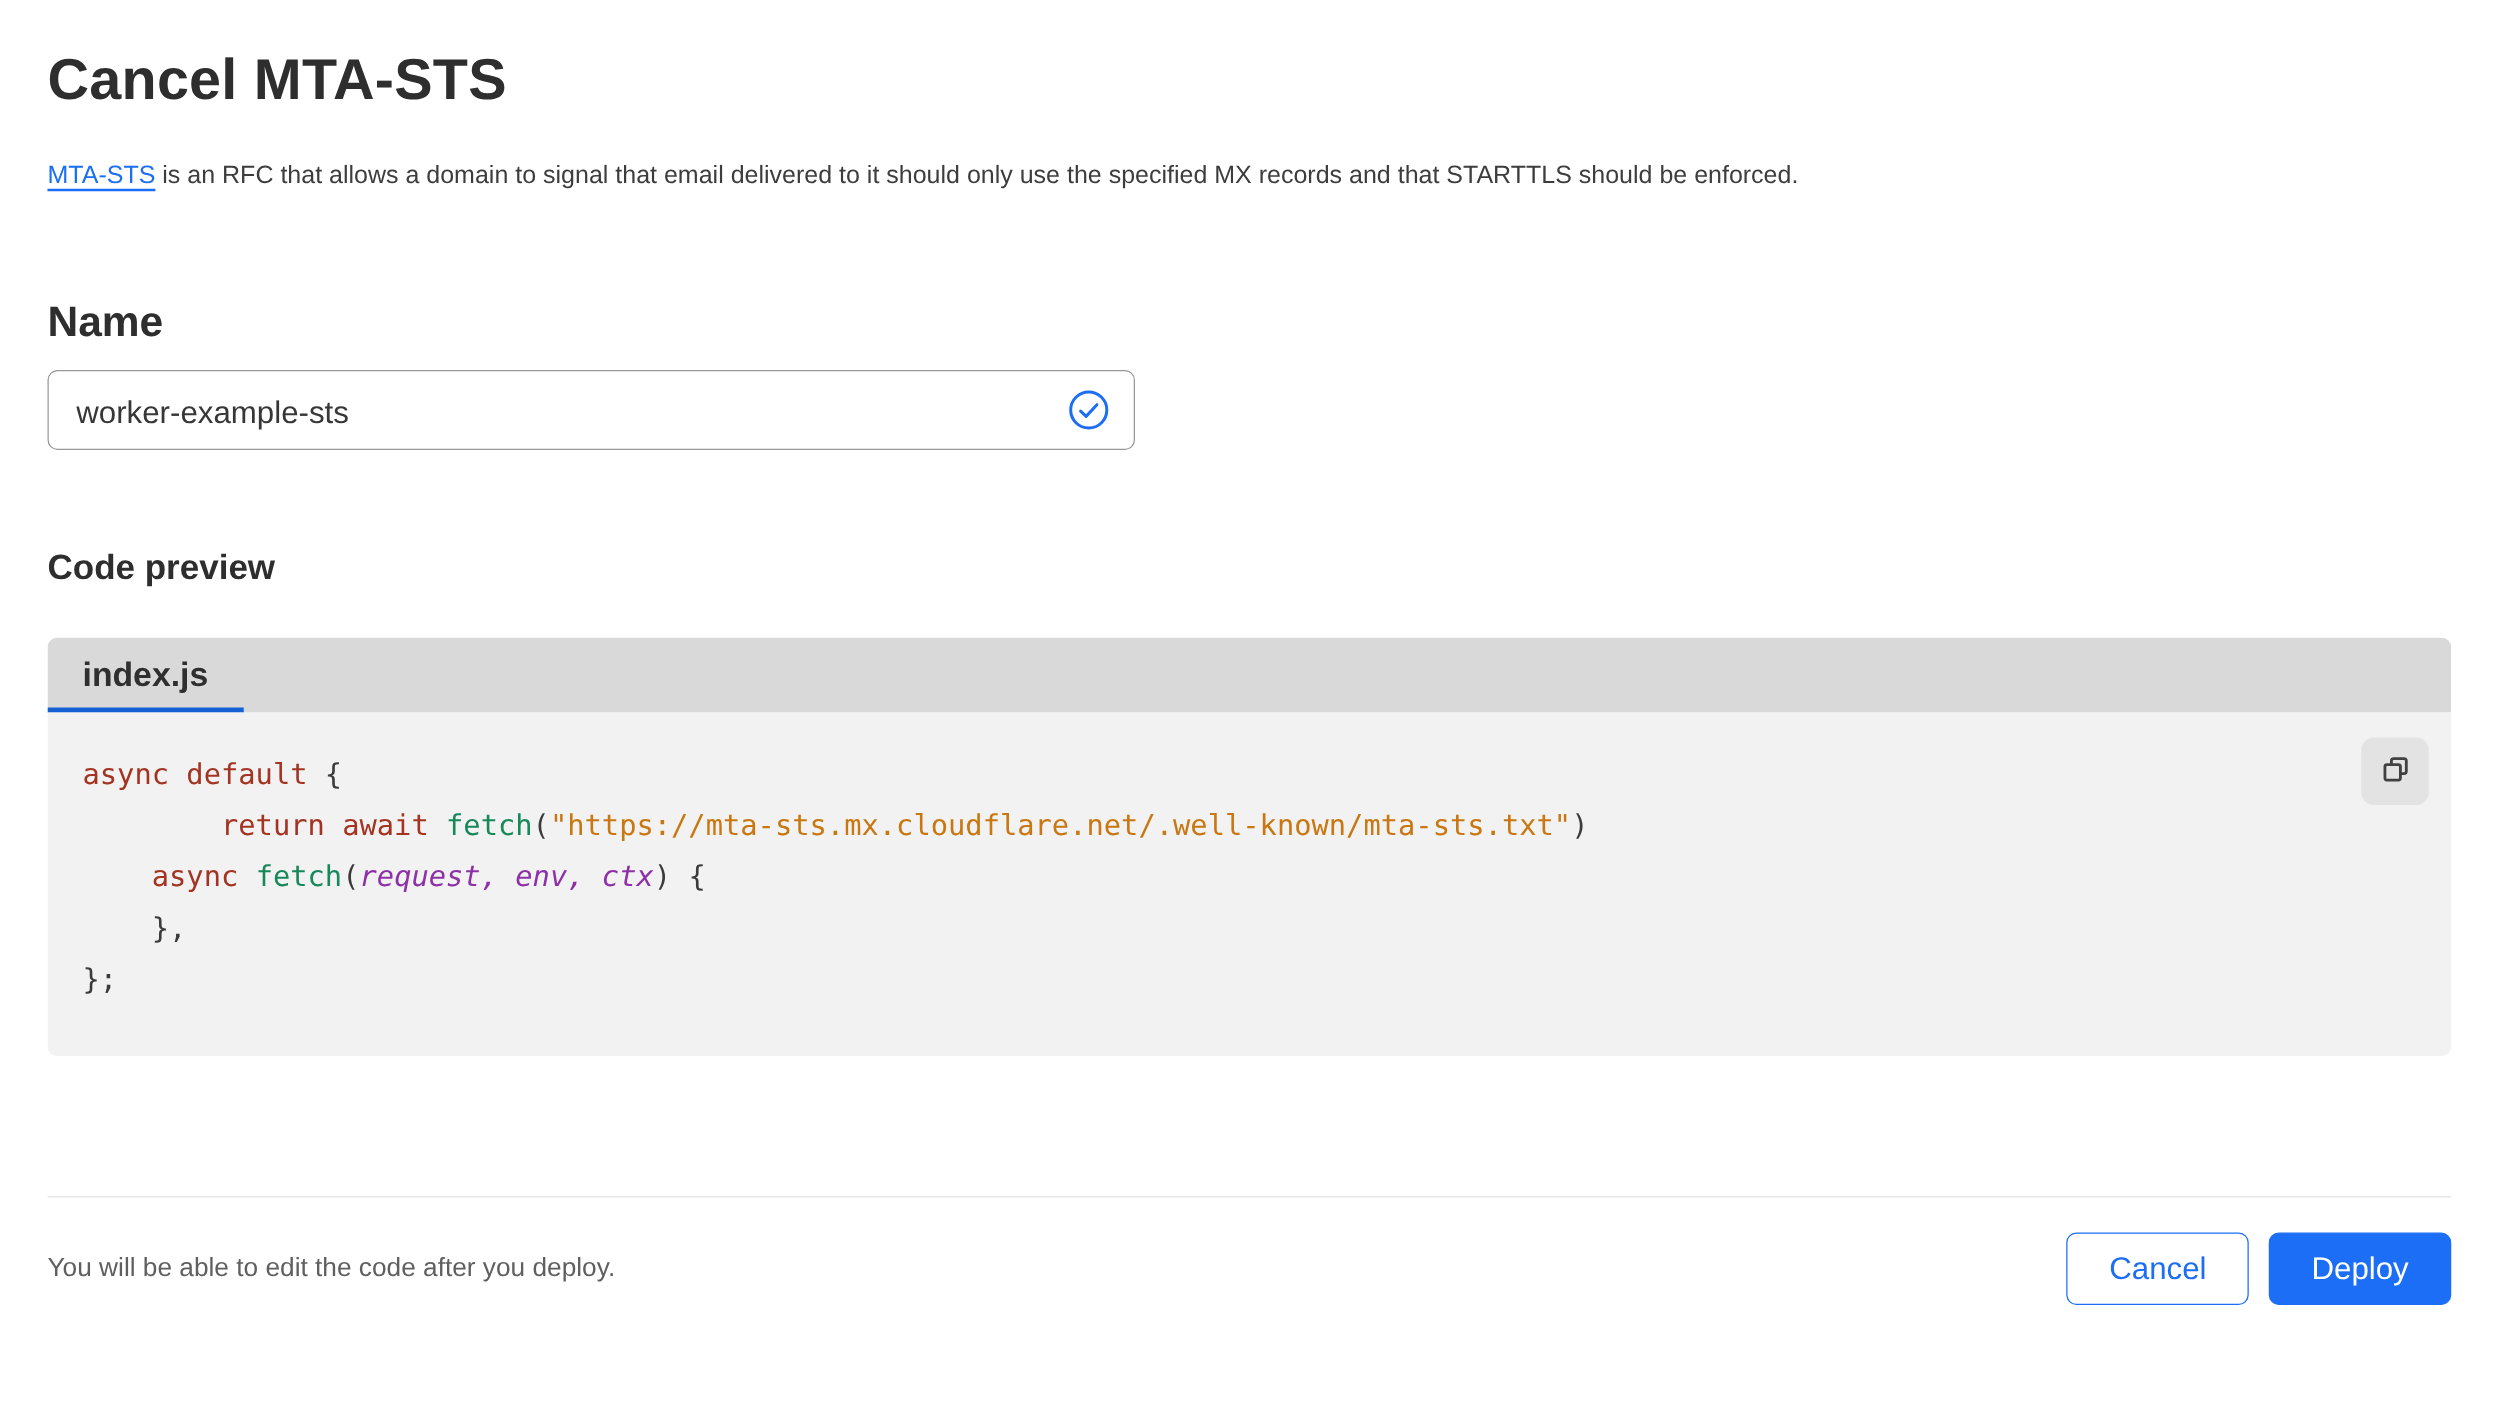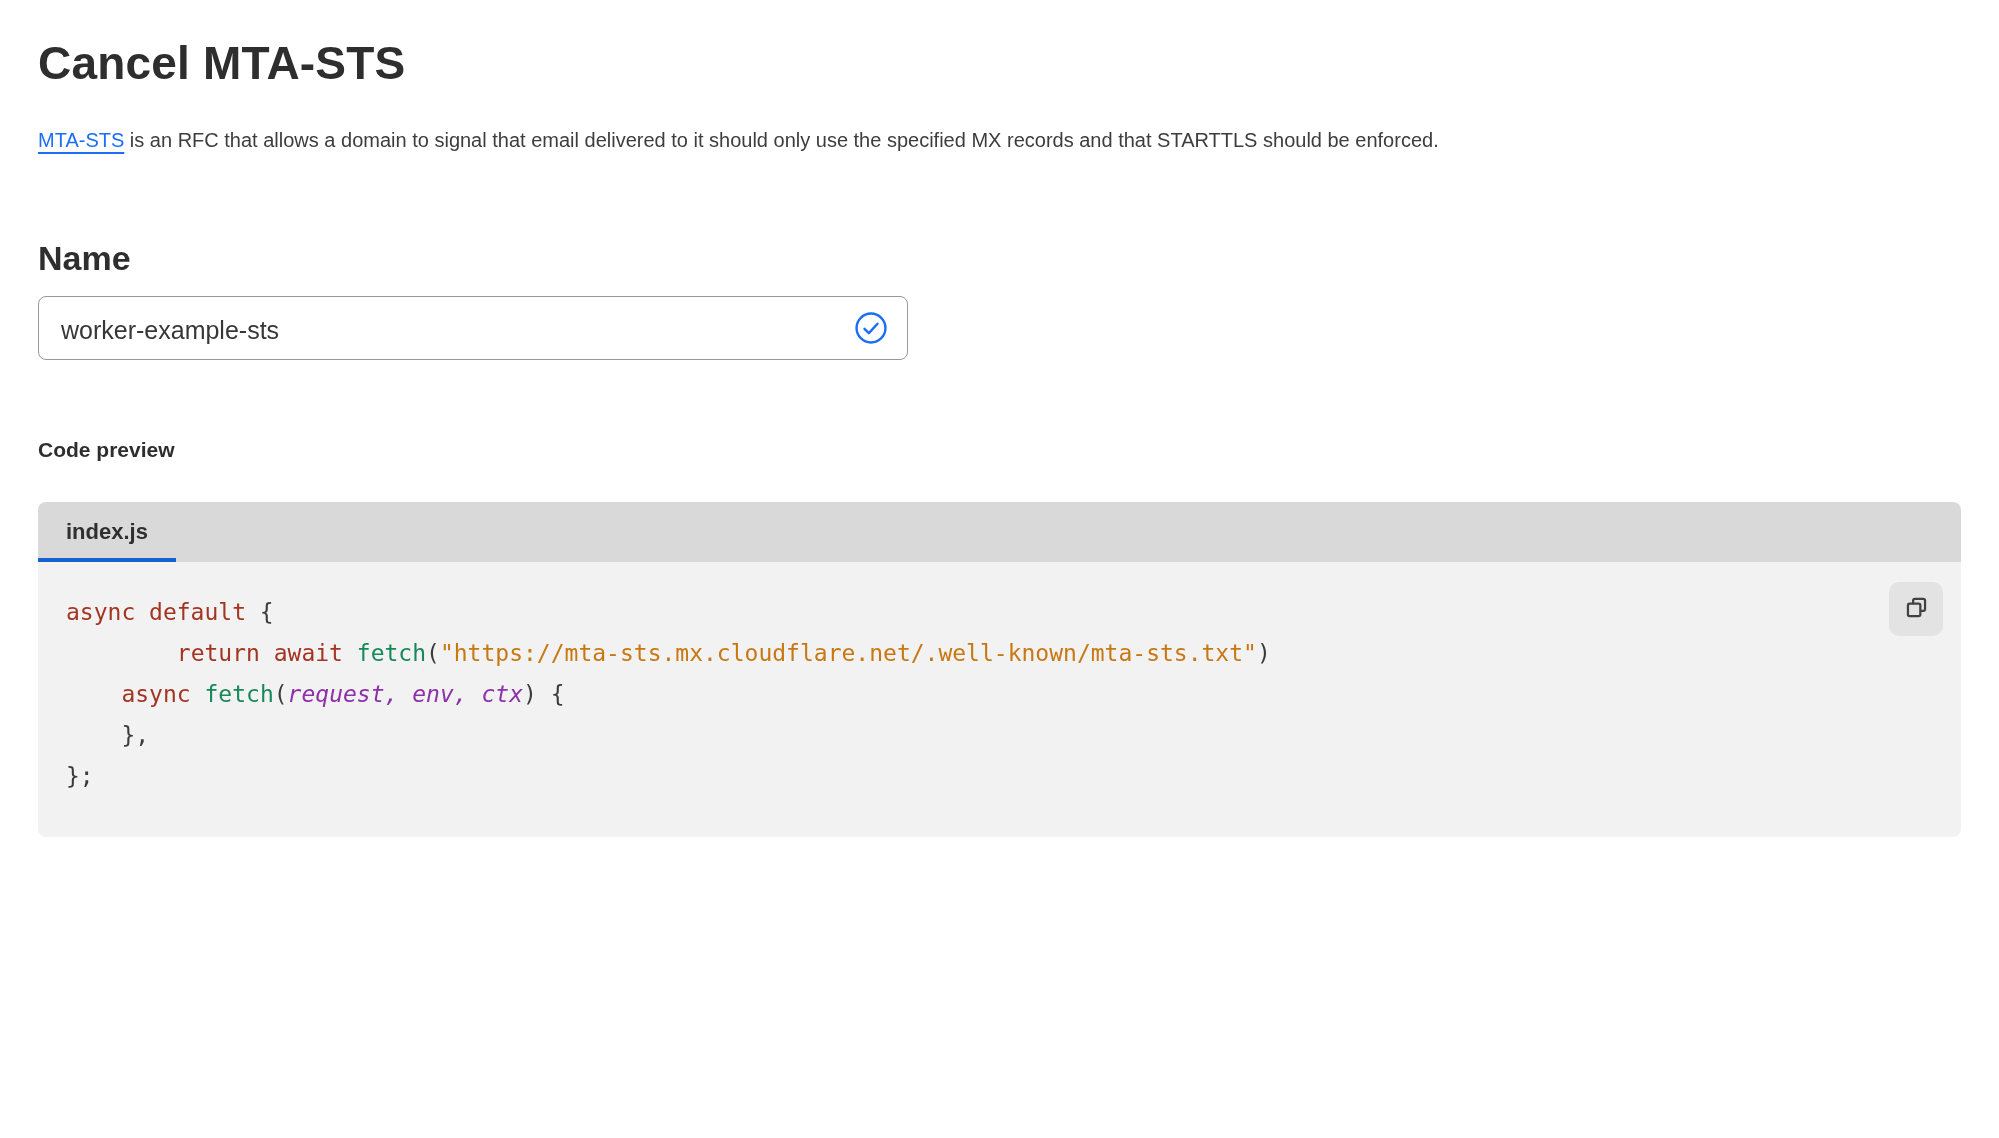"Code preview" .section-label { font-size: 21px -> 28px }
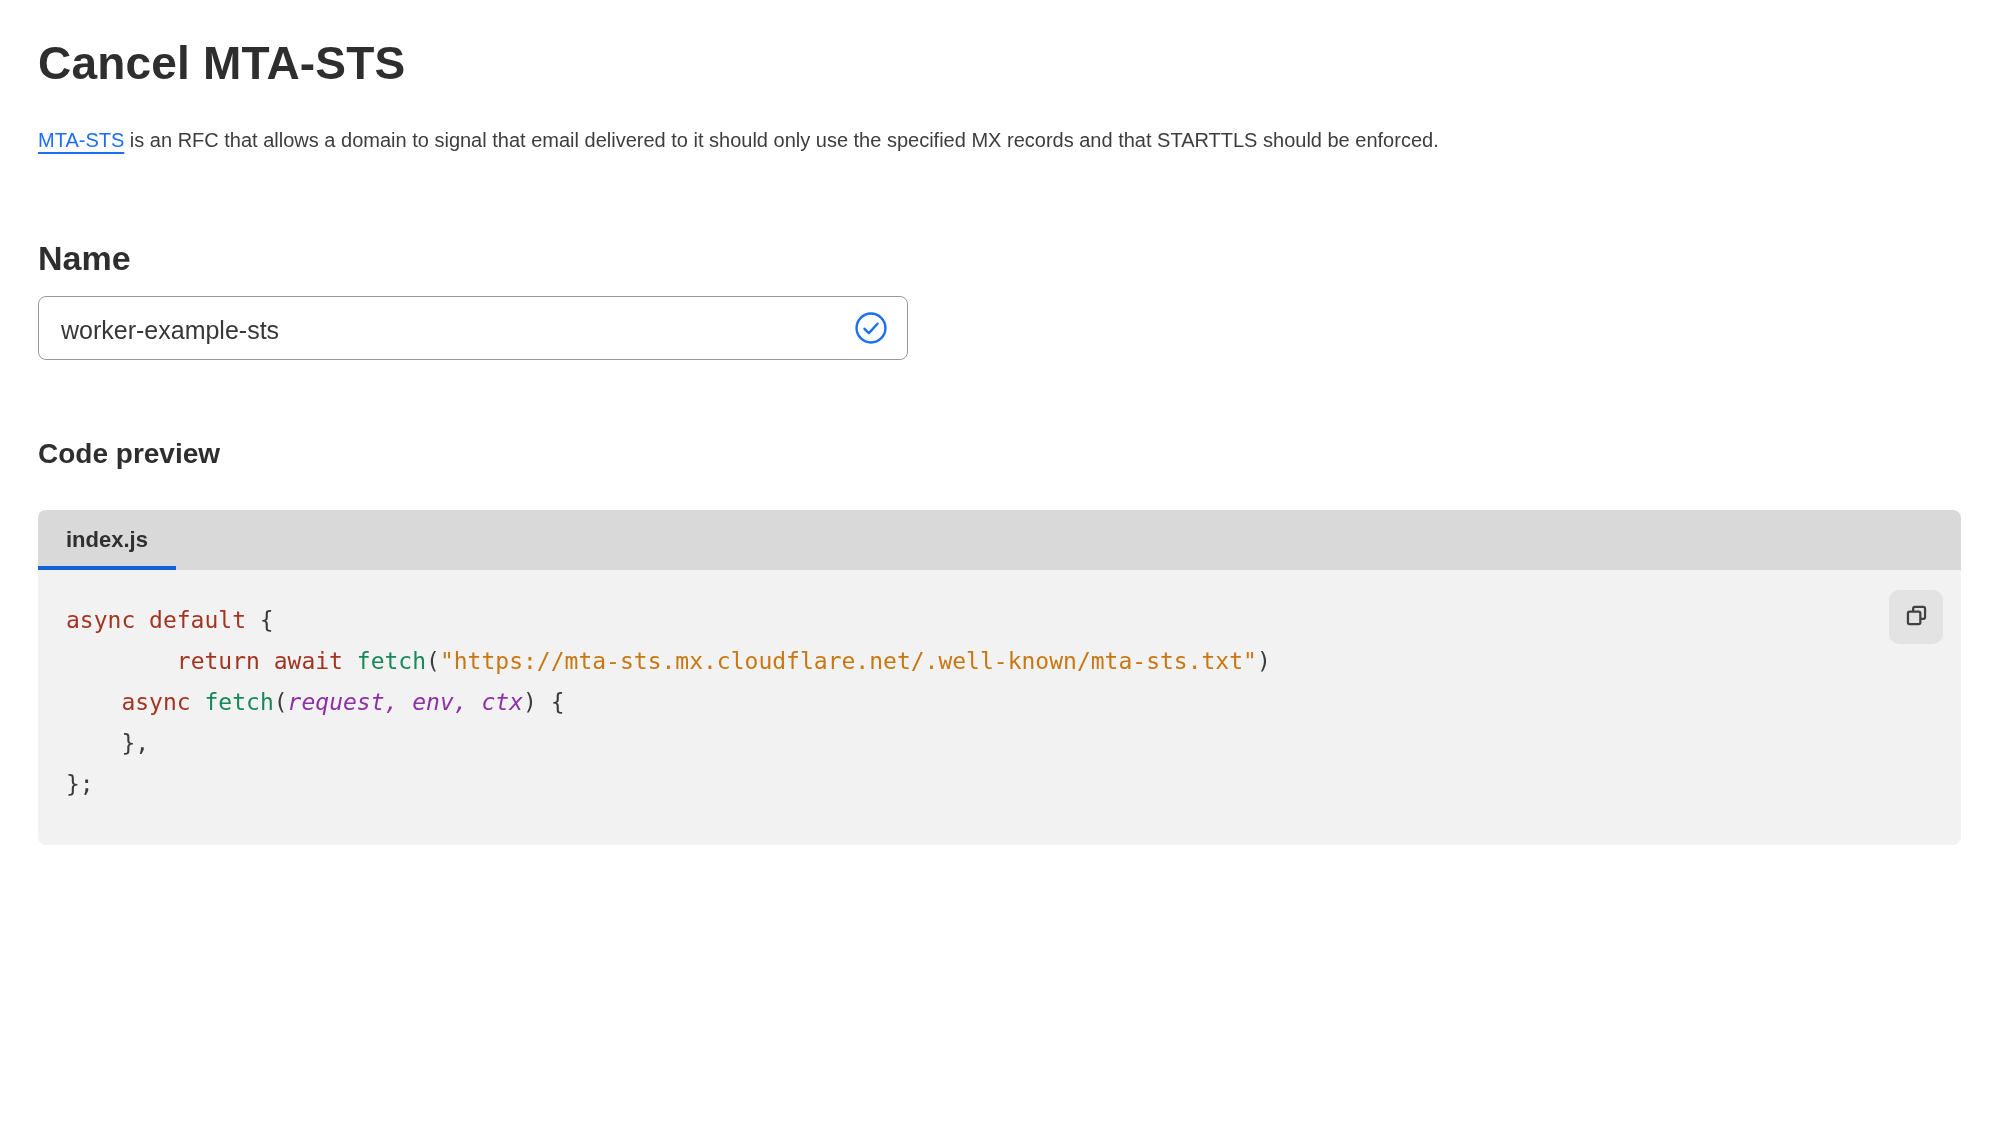"index.js" .tab { font-size: 22px -> 27px }
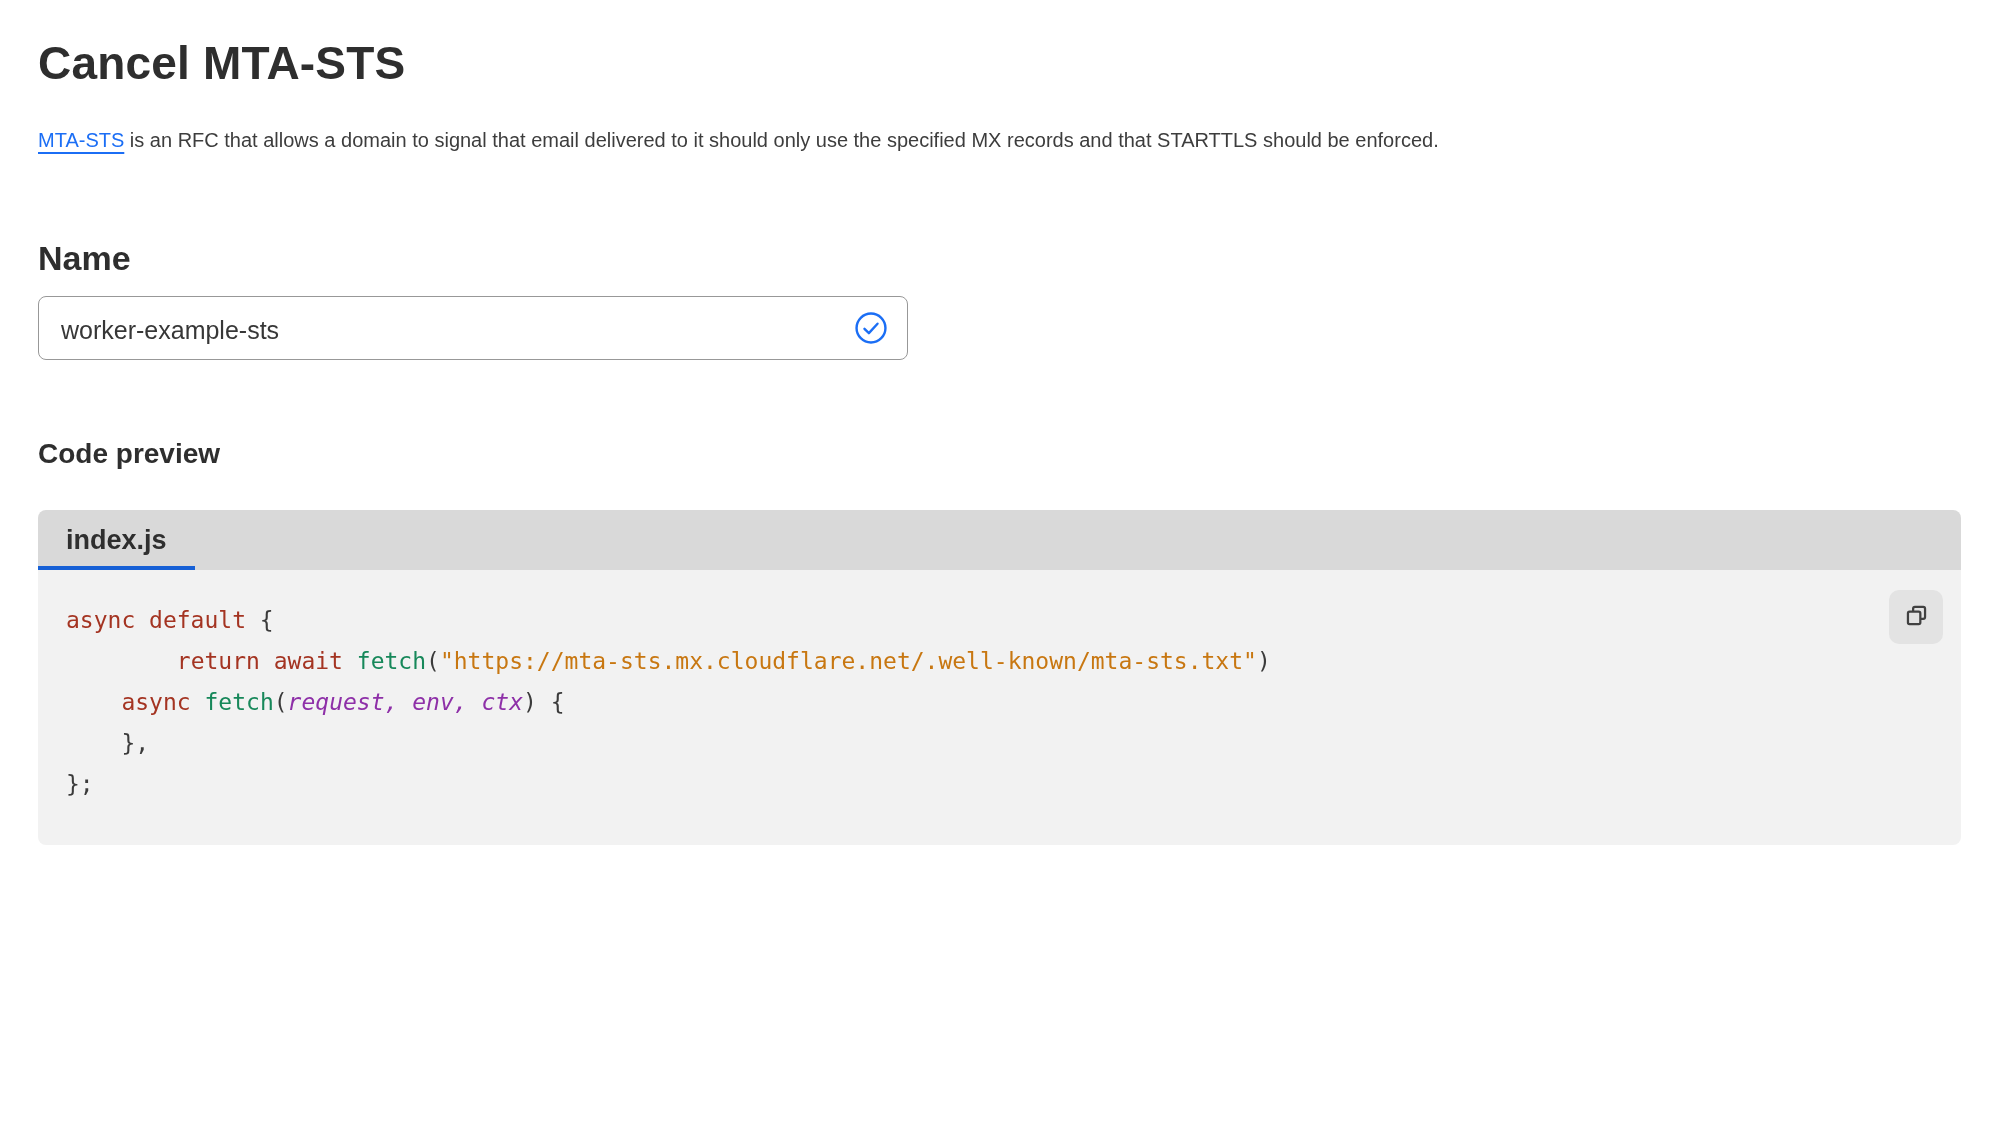"You will be able to" div.footer { html: none -> <div> <div>You will be able to edit the code after you deploy.</div> <div> <button>Cancel</button> <button>Deploy</button> </div> </div> }
